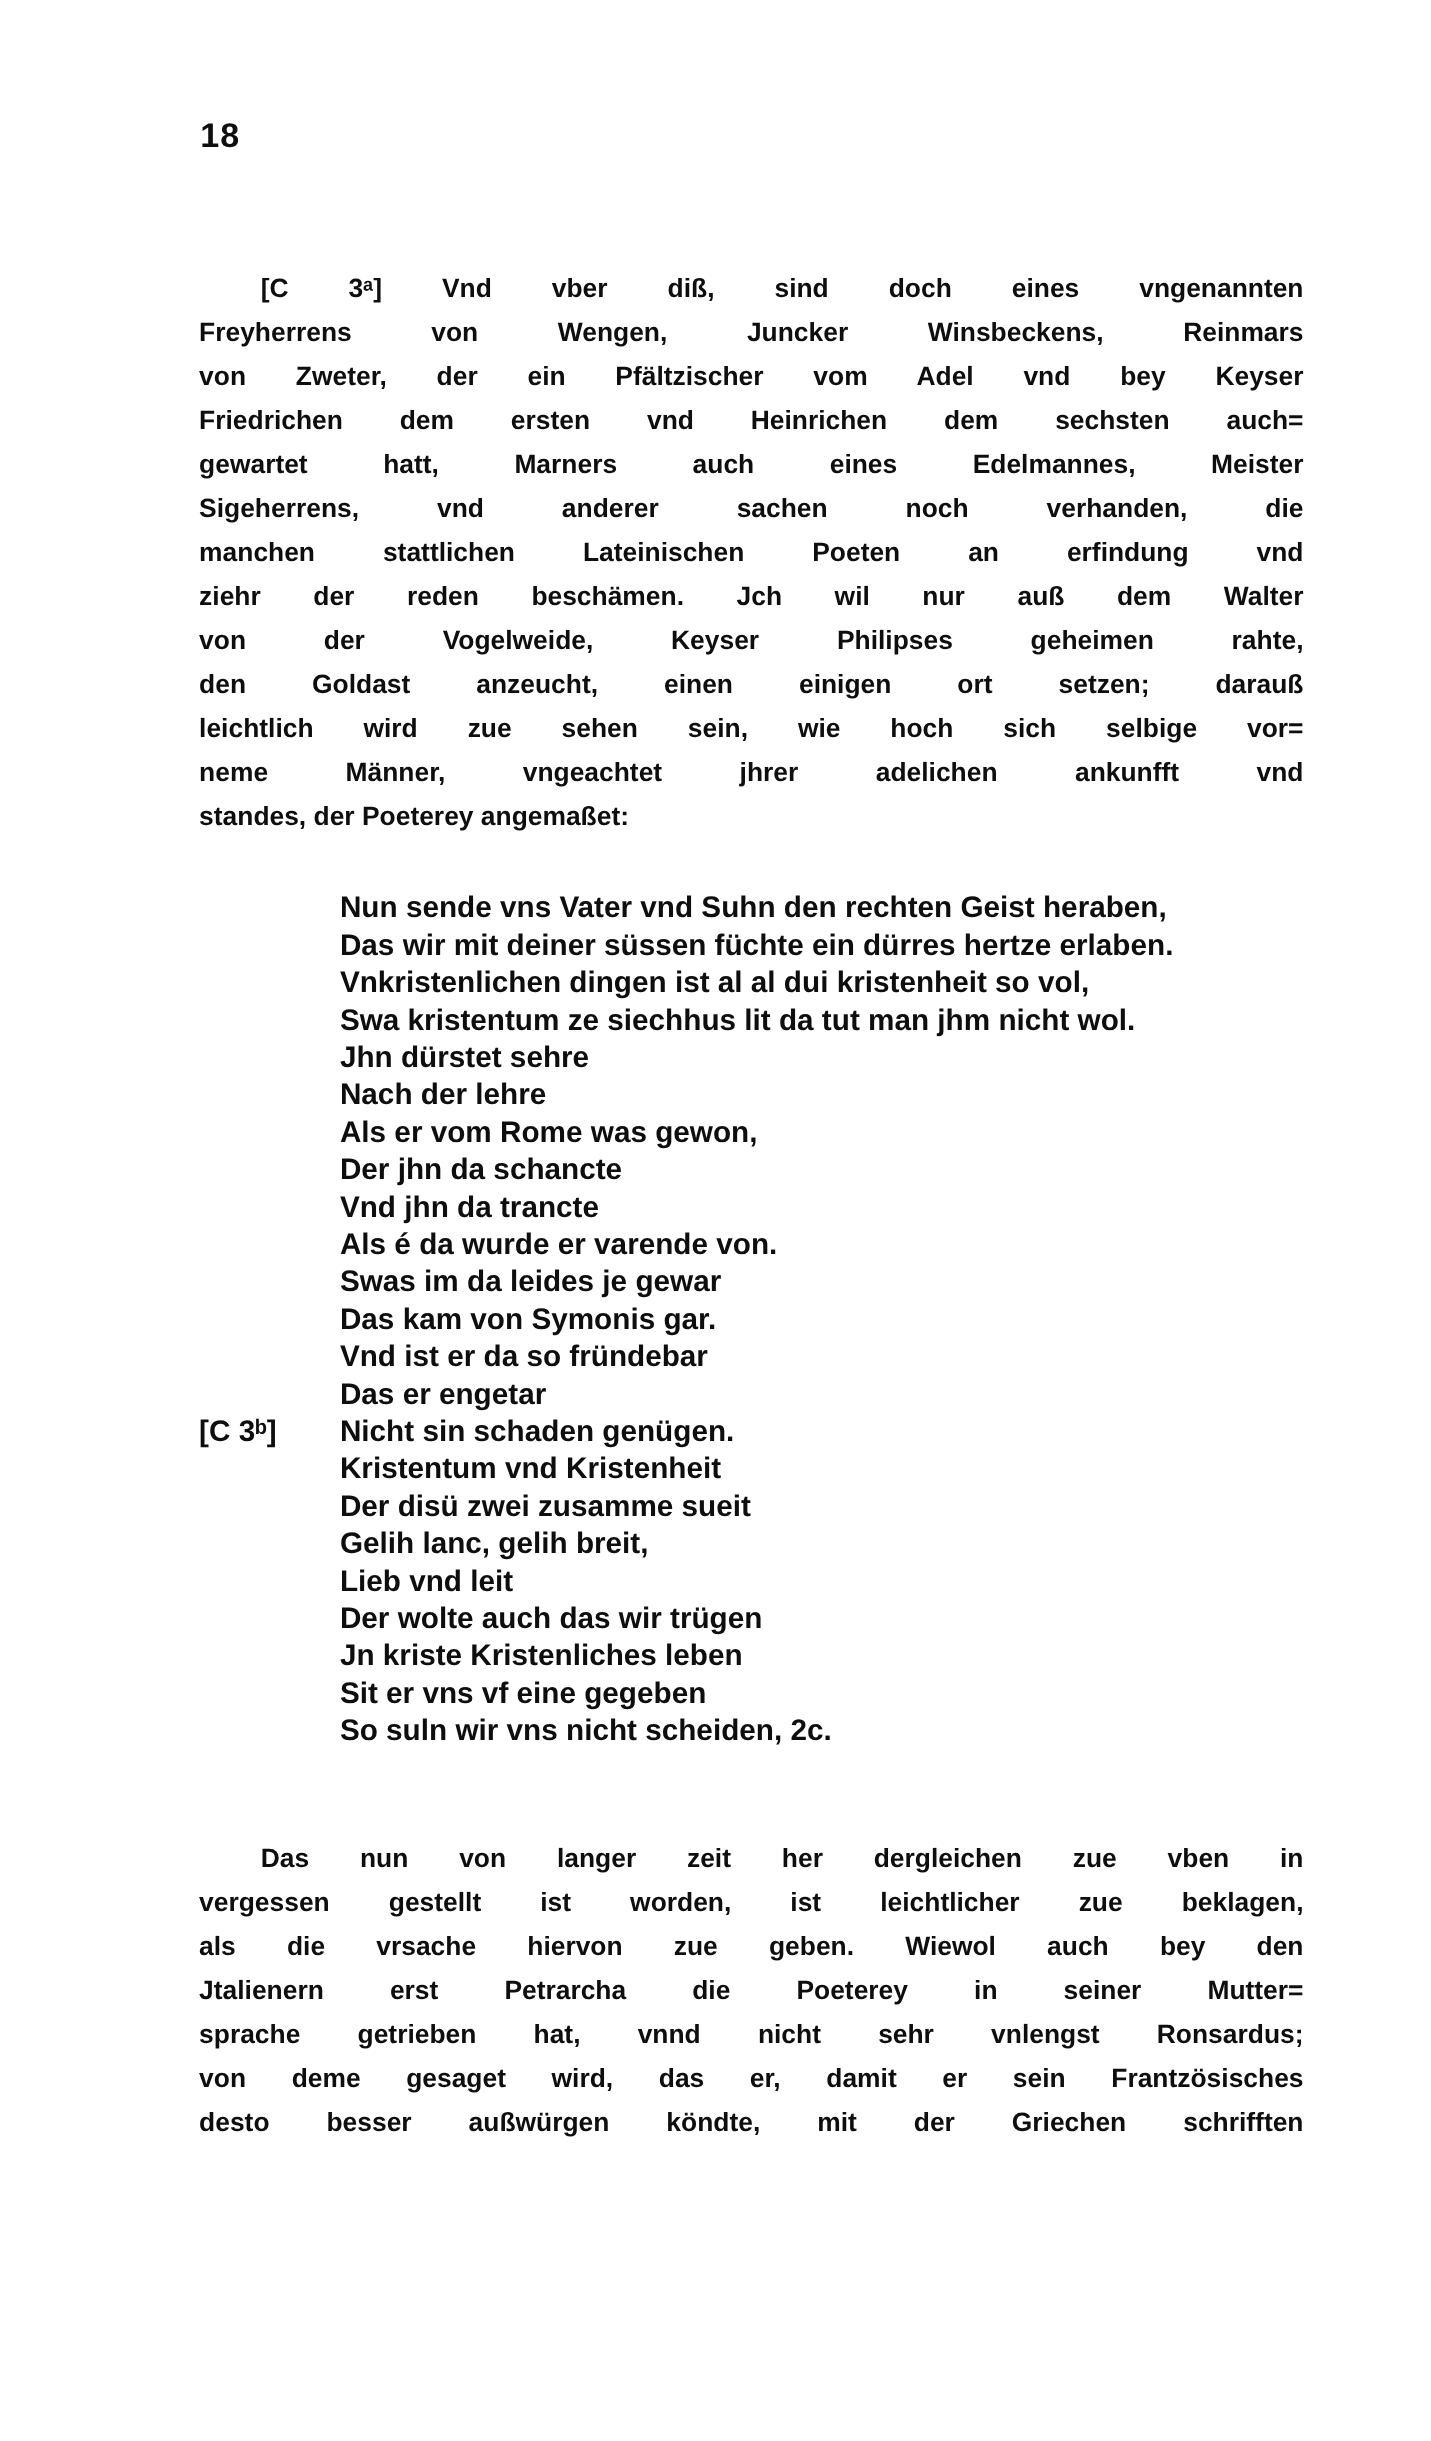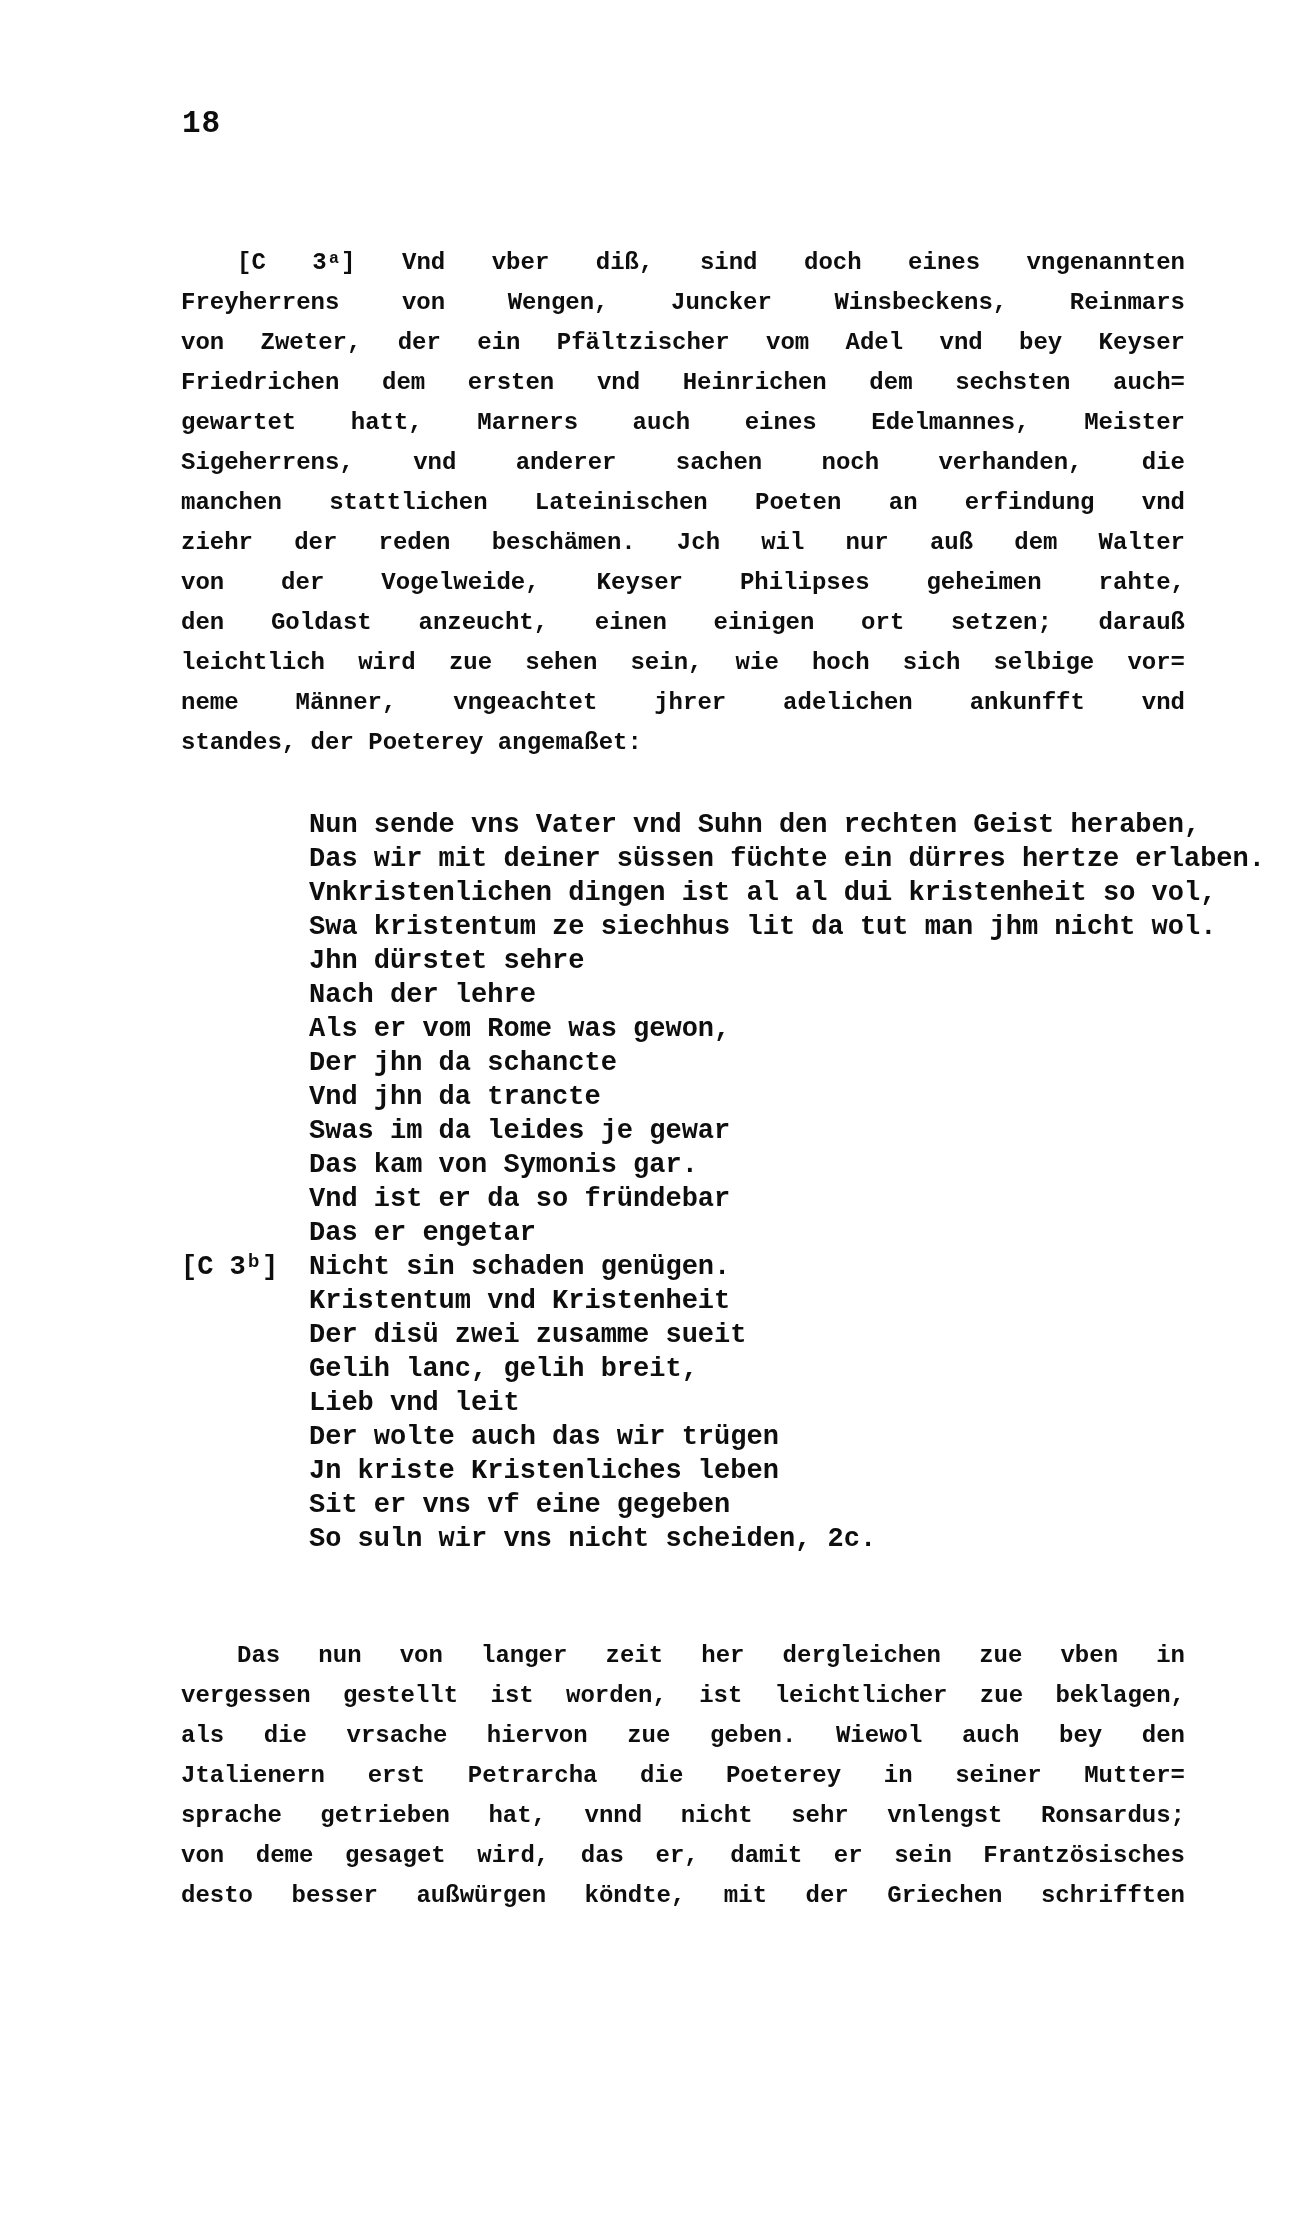"18" .page { font-family: Liberation Mono, monospace -> Liberation Sans, sans-serif }
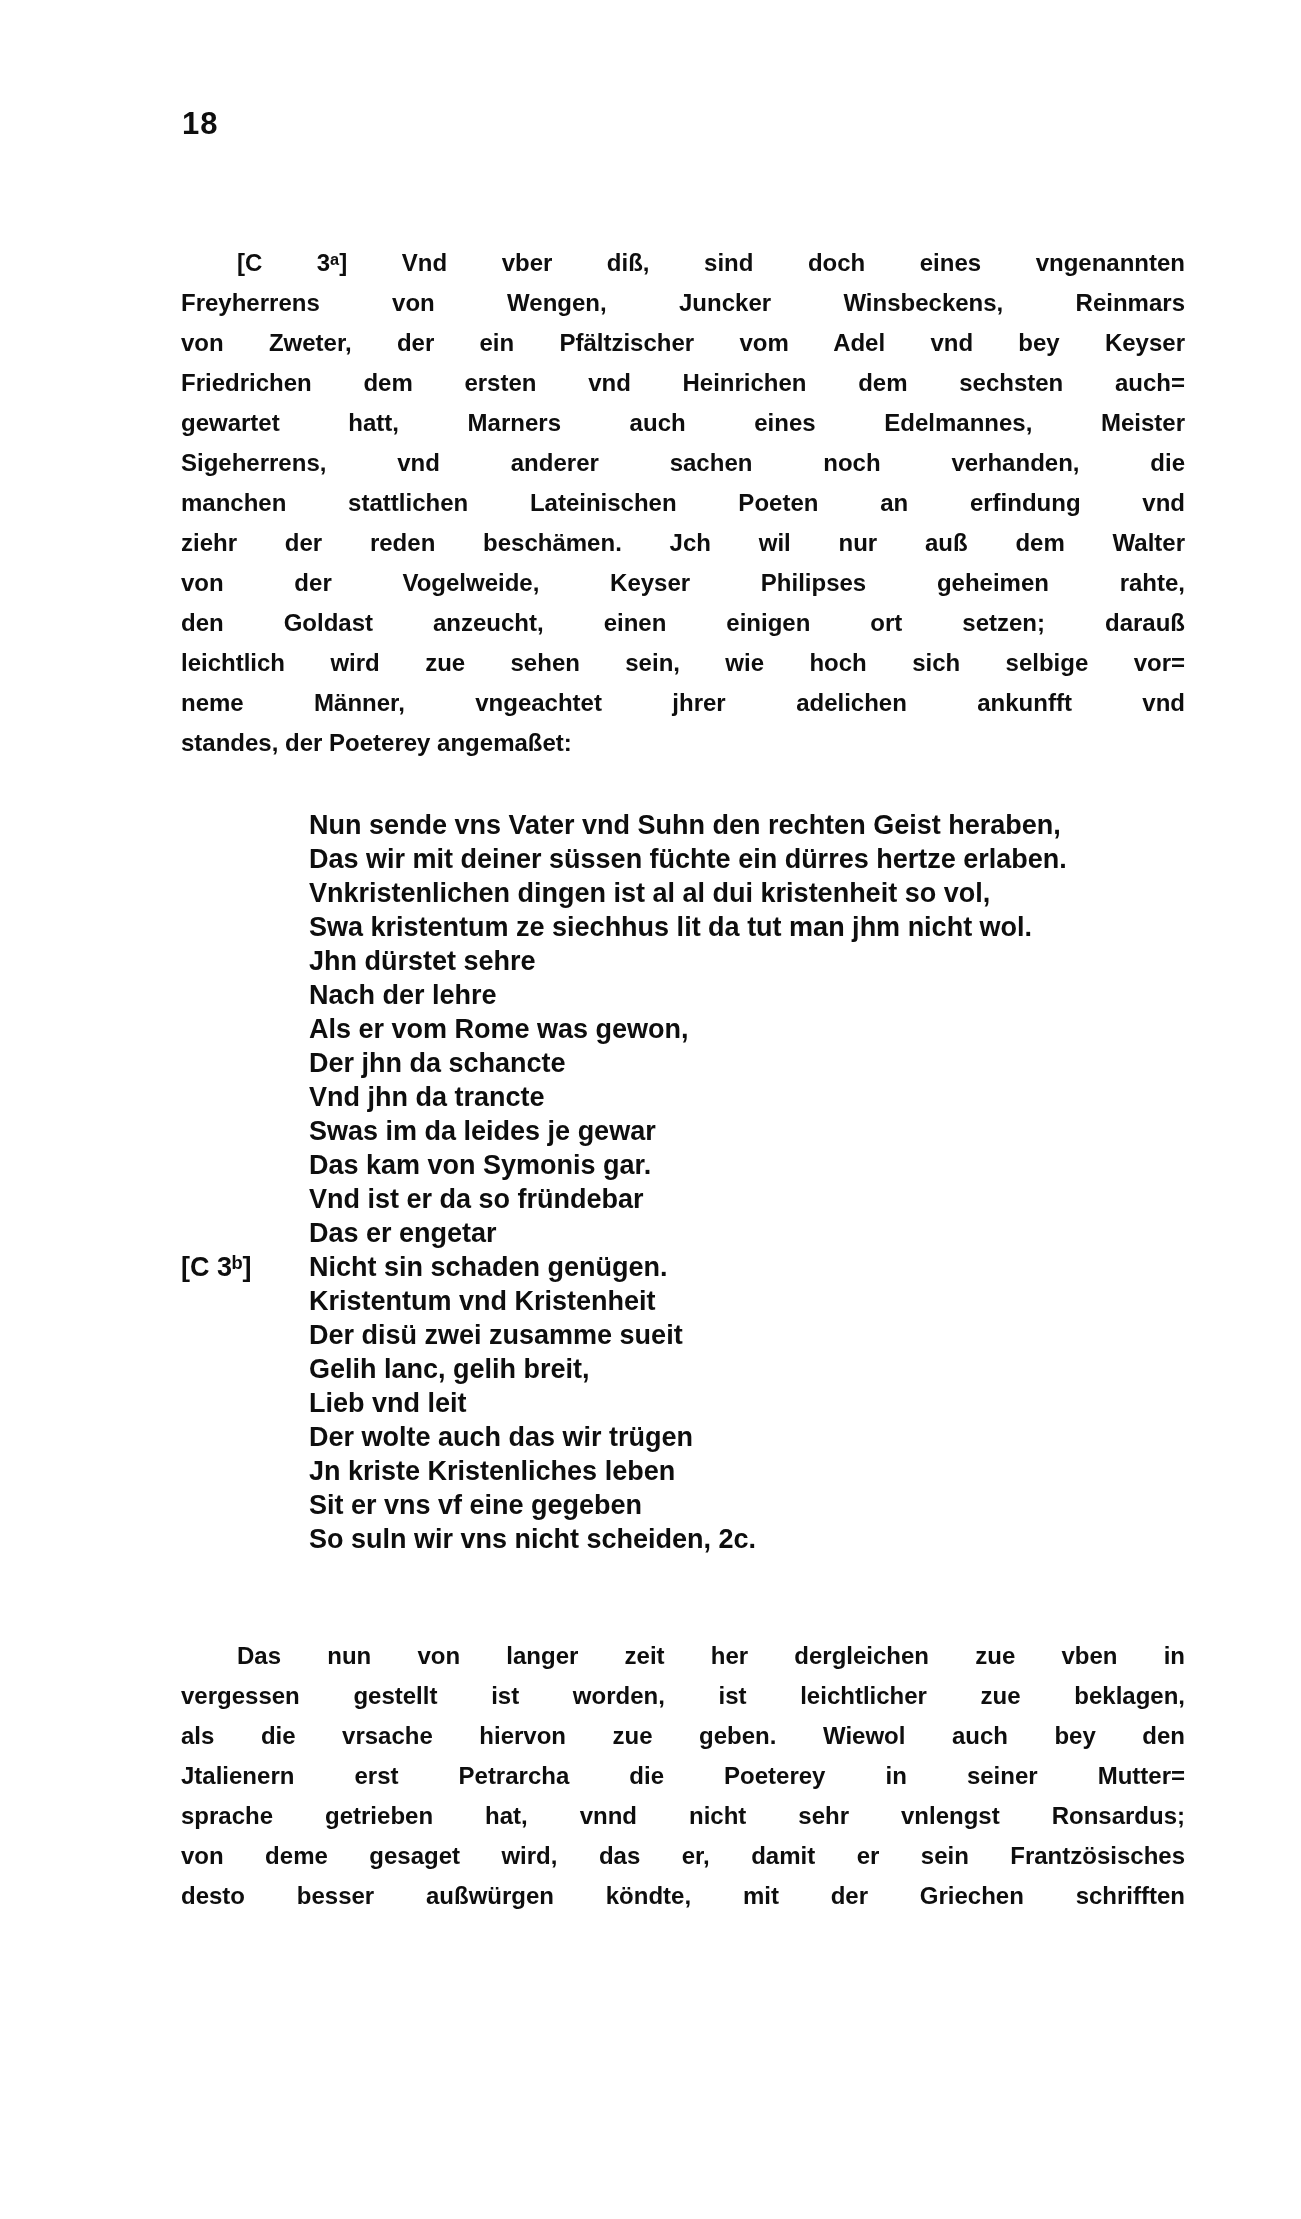"Als é da wurde er" div.line { html: none -> <div>Als é da wurde er varende von.</div> }
